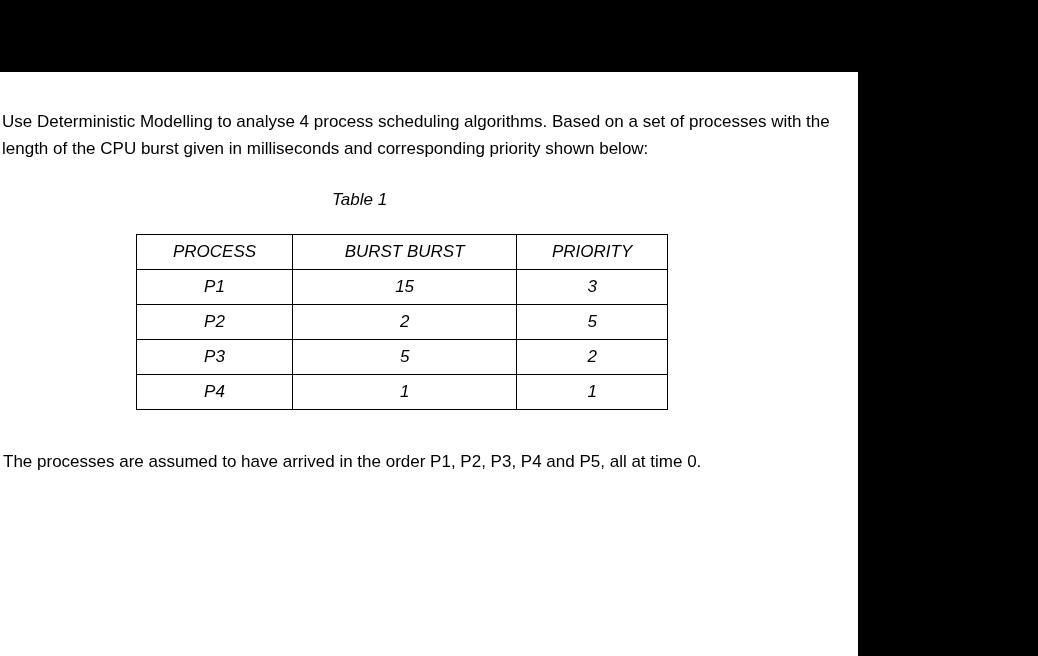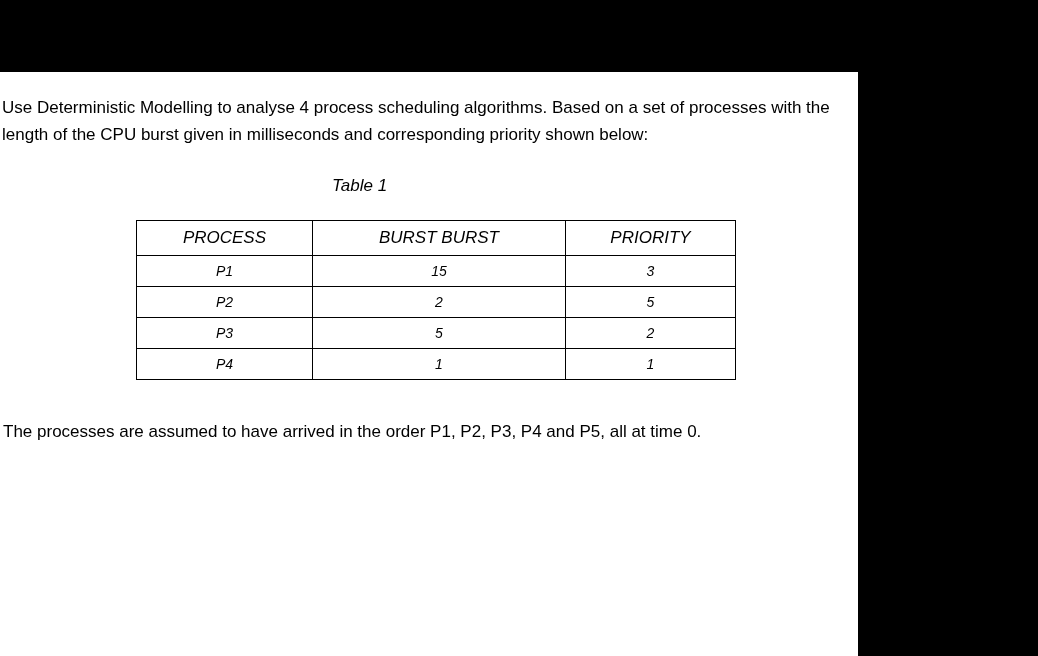"Use Deterministic Modelling to analyse" .page { padding: 22px 0 0 0 -> 36px 0 0 0 }
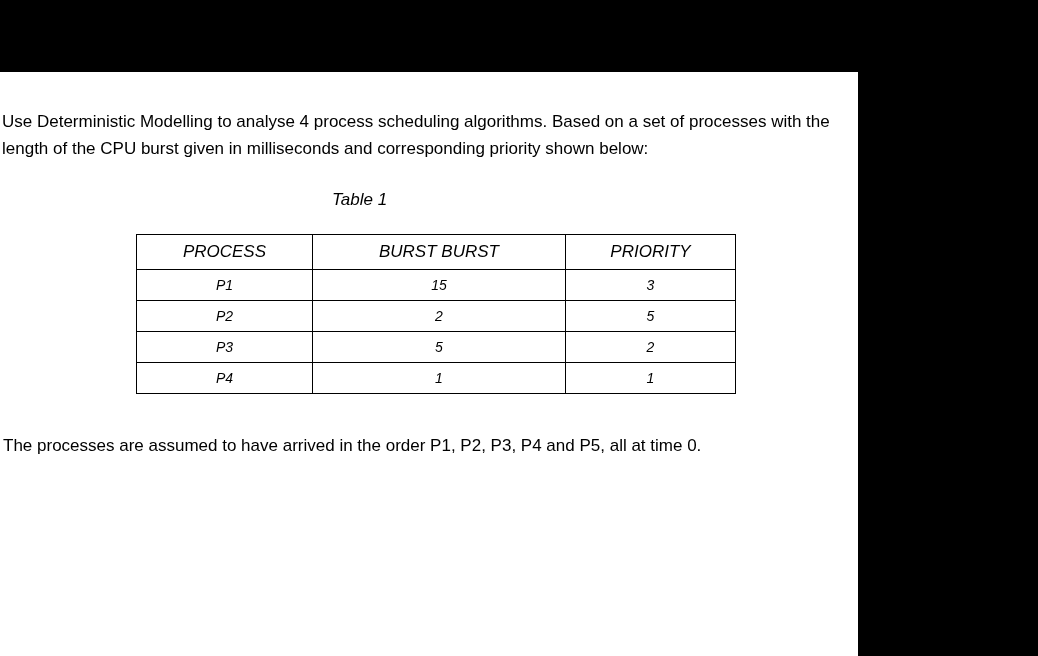"PROCESS" table { width: 600px -> 532px }
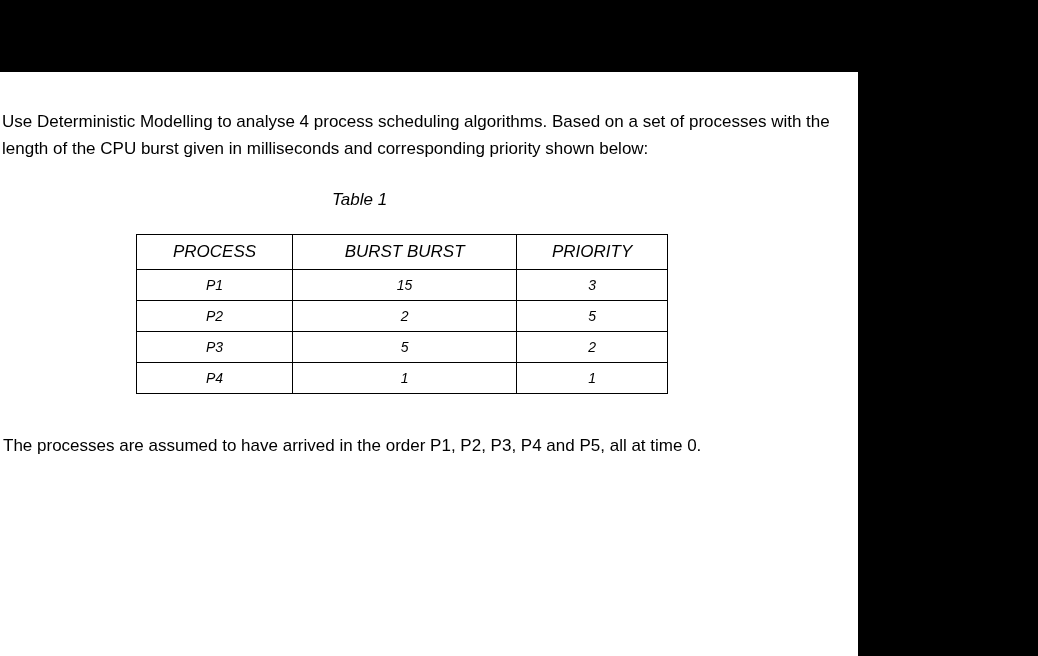"P1" td { font-size: 14px -> 17px }
